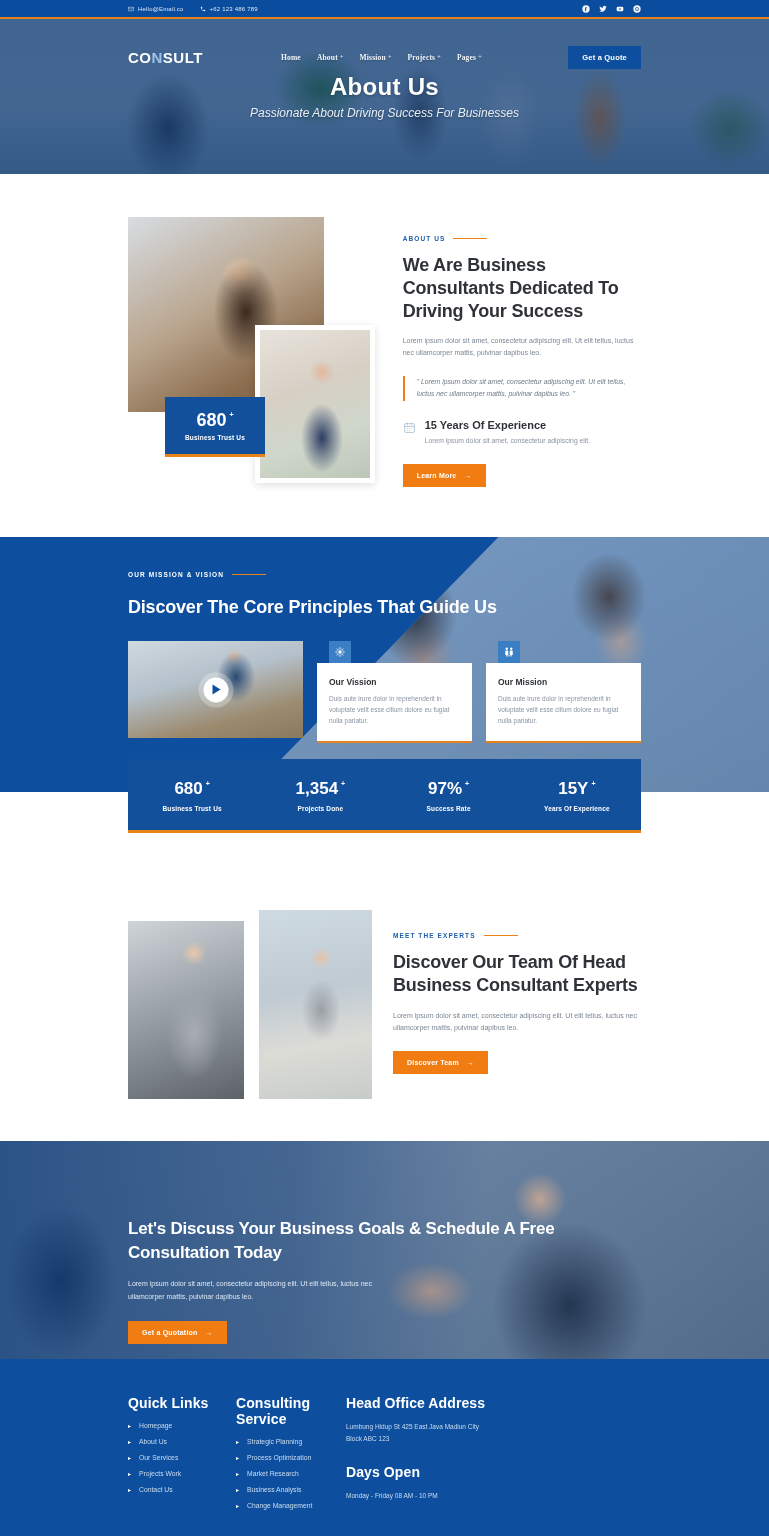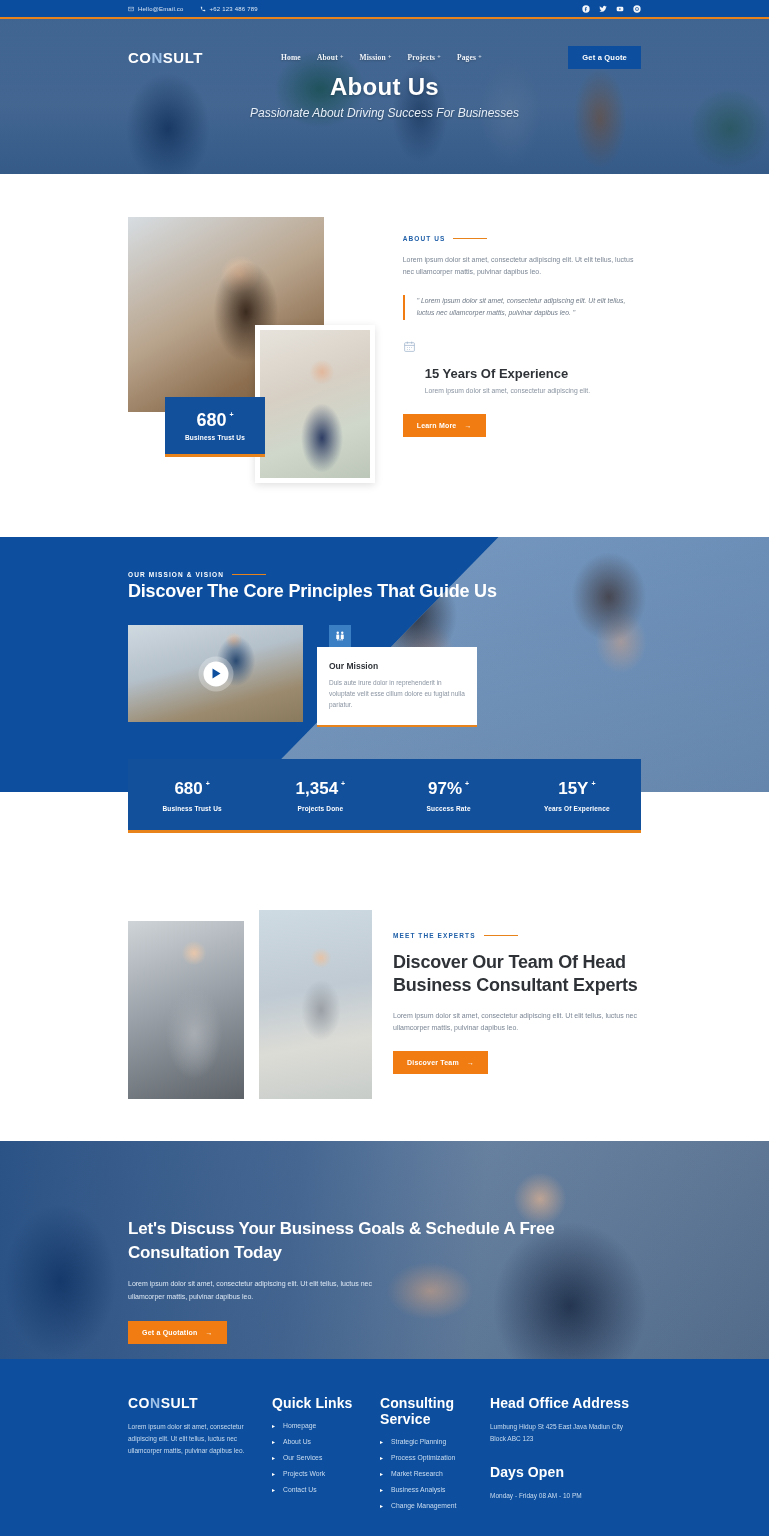"We Are Business Consultants Dedicated" div.h2 { html: none -> <div>We Are Business Consultants Dedicated To Driving Your Success</div> }
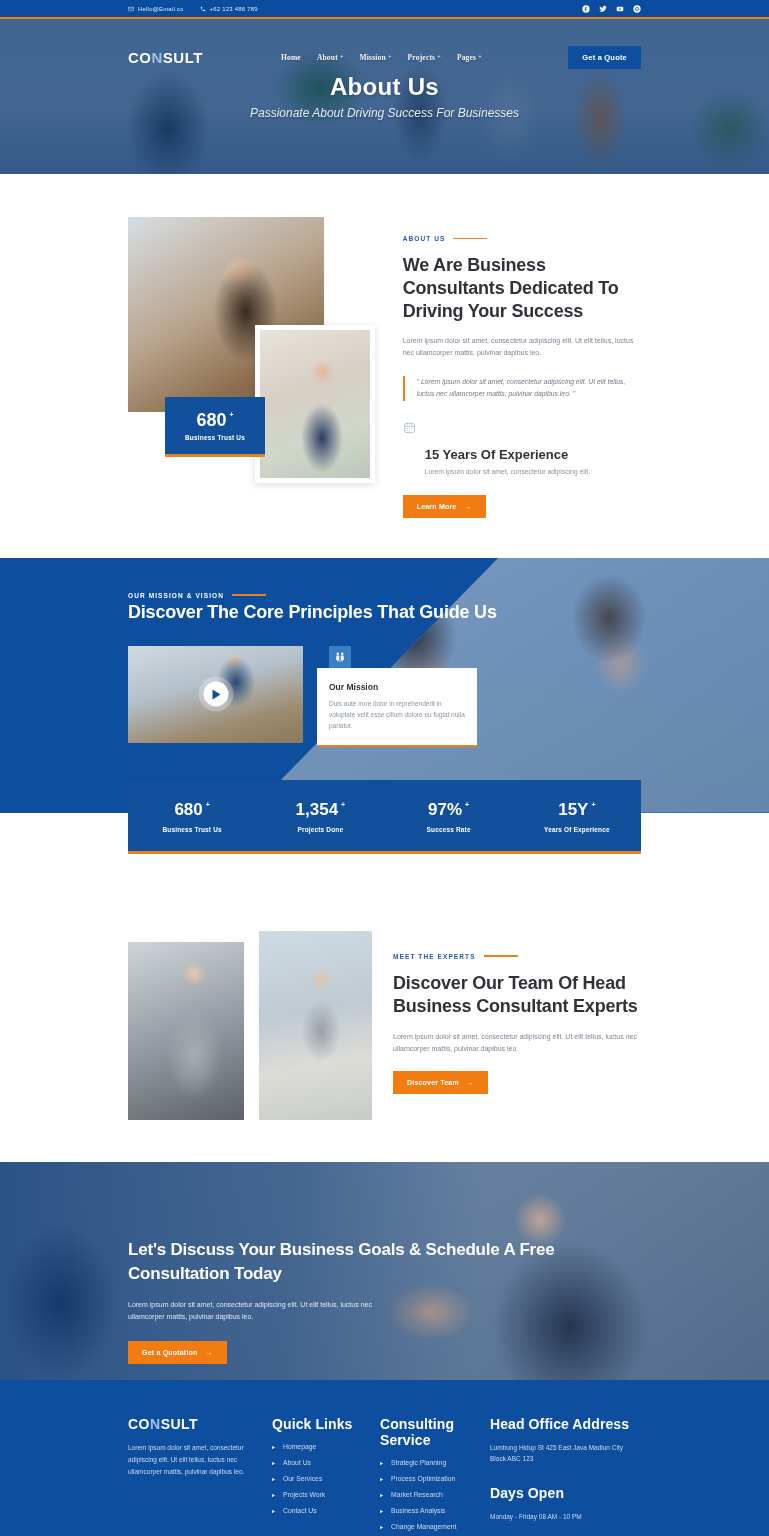"15 Years Of Experience" .feature-title { font-size: 13px -> 11px; margin-top: 28px -> none }
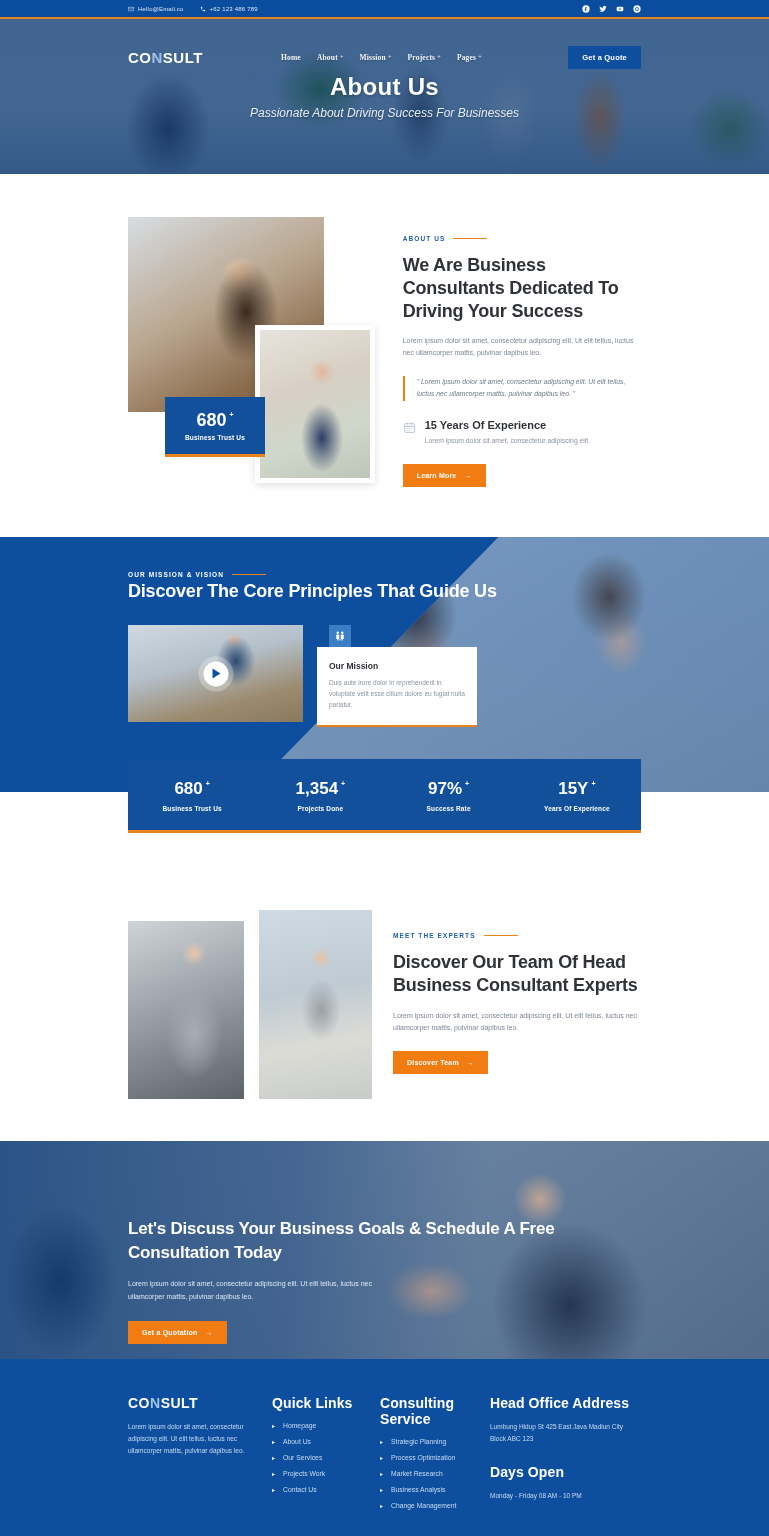"Discover The Core Principles That" .mission .h2 { margin-top: 2px -> 18px }
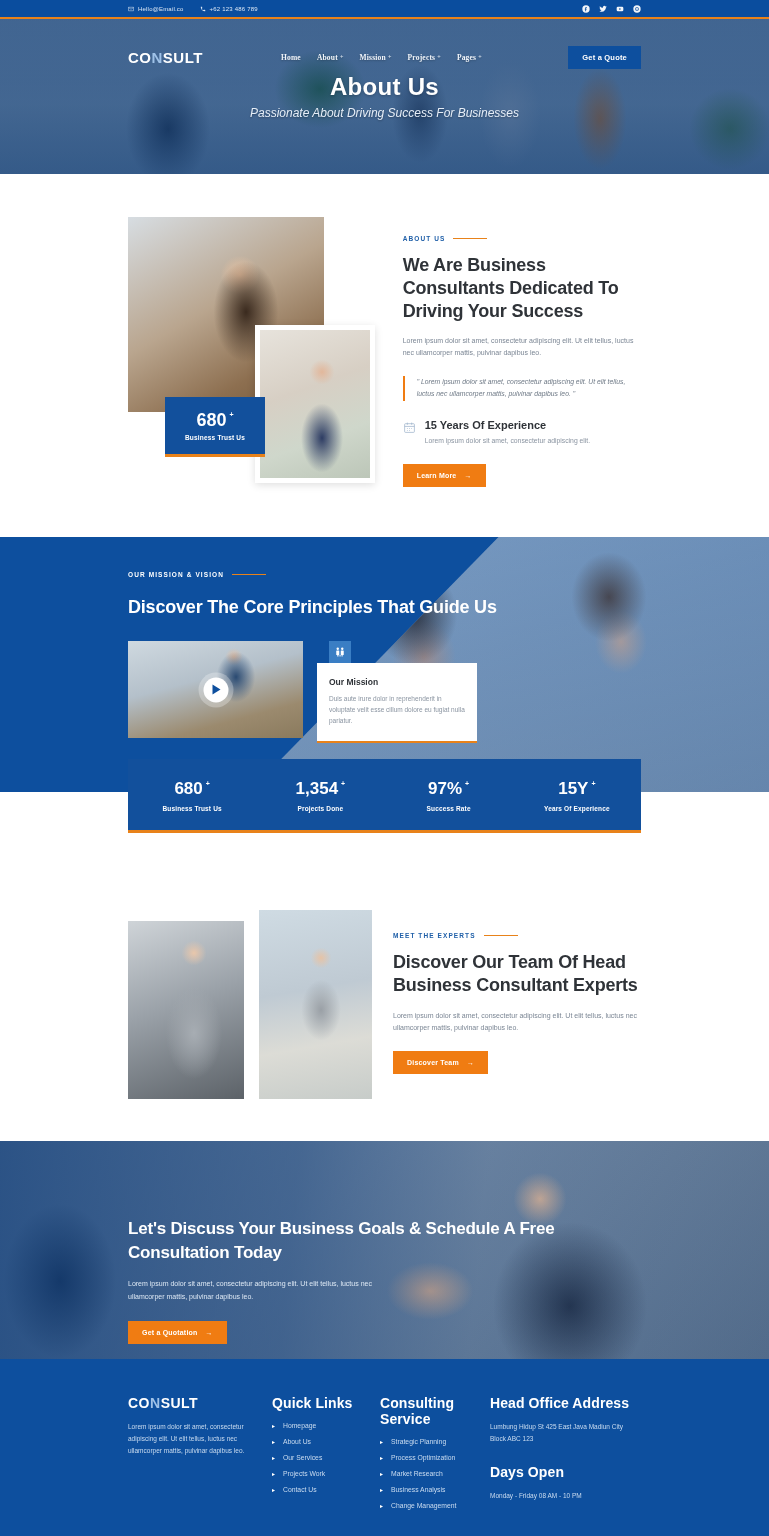"Our Vission" div.mv-card { html: none -> <div> <span> <svg> <circle></circle> <circle></circle> <path></path> </svg> </span> <div>Our Vission</div> <div>Duis aute irure dolor in reprehenderit in voluptate velit esse cillum dolore eu fugiat nulla pariatur.</div> </div> }
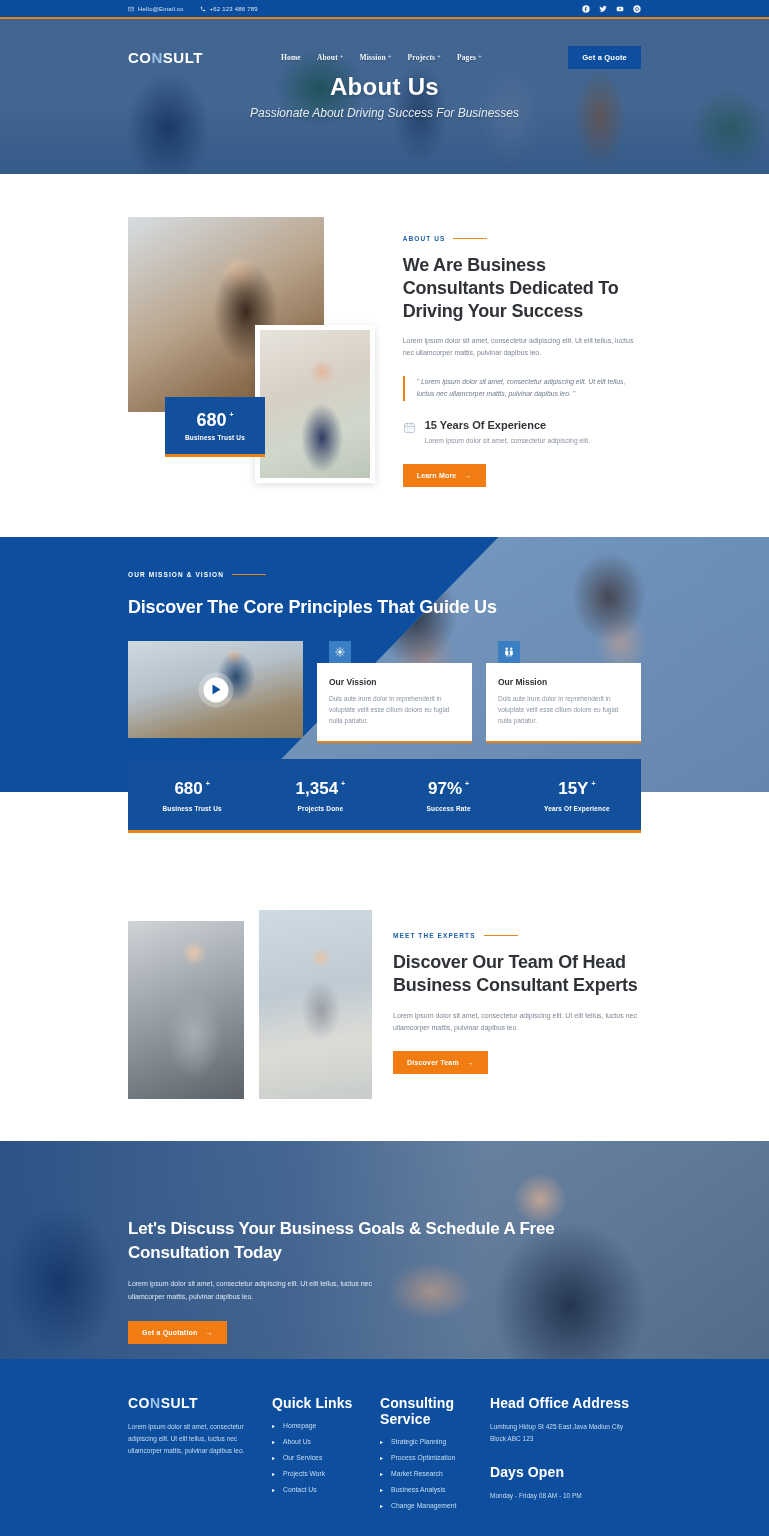"CONSULT" div.fcol-brand { html: <div> <div> <span>CO</span><span>N</span><span>SULT</span> </div> <div>Lorem ipsum dolor sit amet, consectetur adipiscing elit. Ut elit tellus, luctus nec ullamcorper mattis, pulvinar dapibus leo.</div> </div> -> none }
